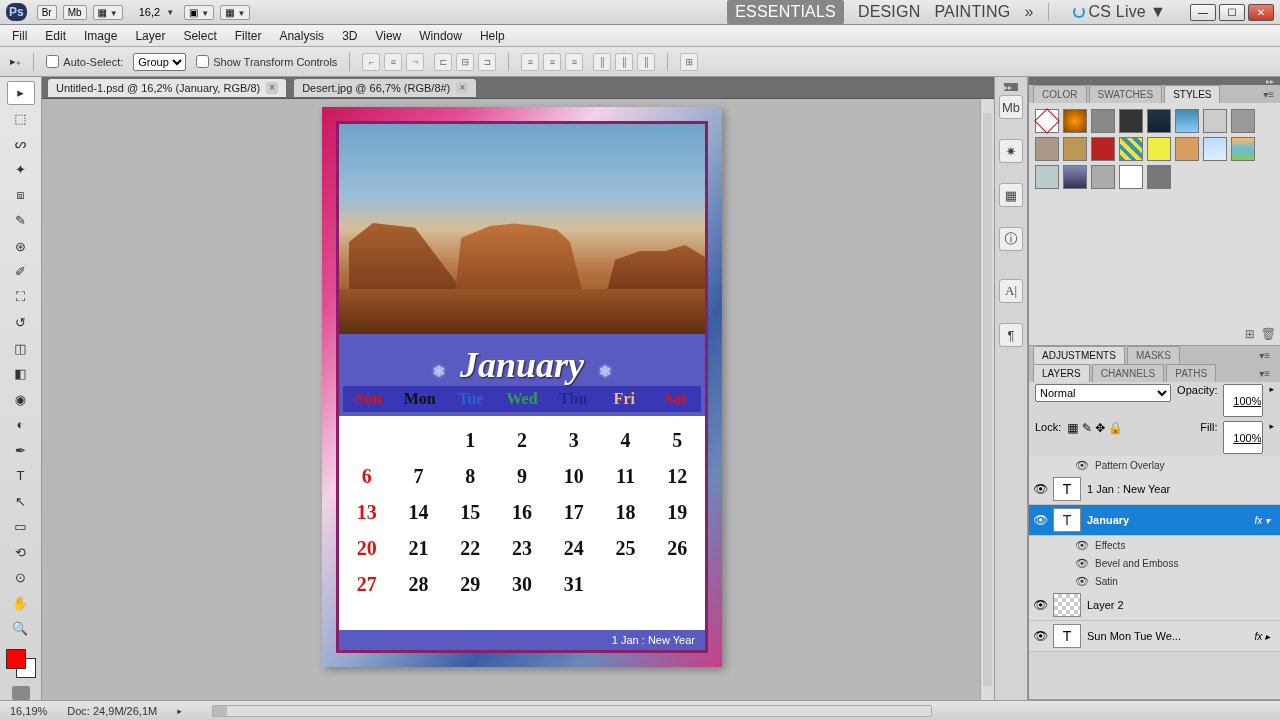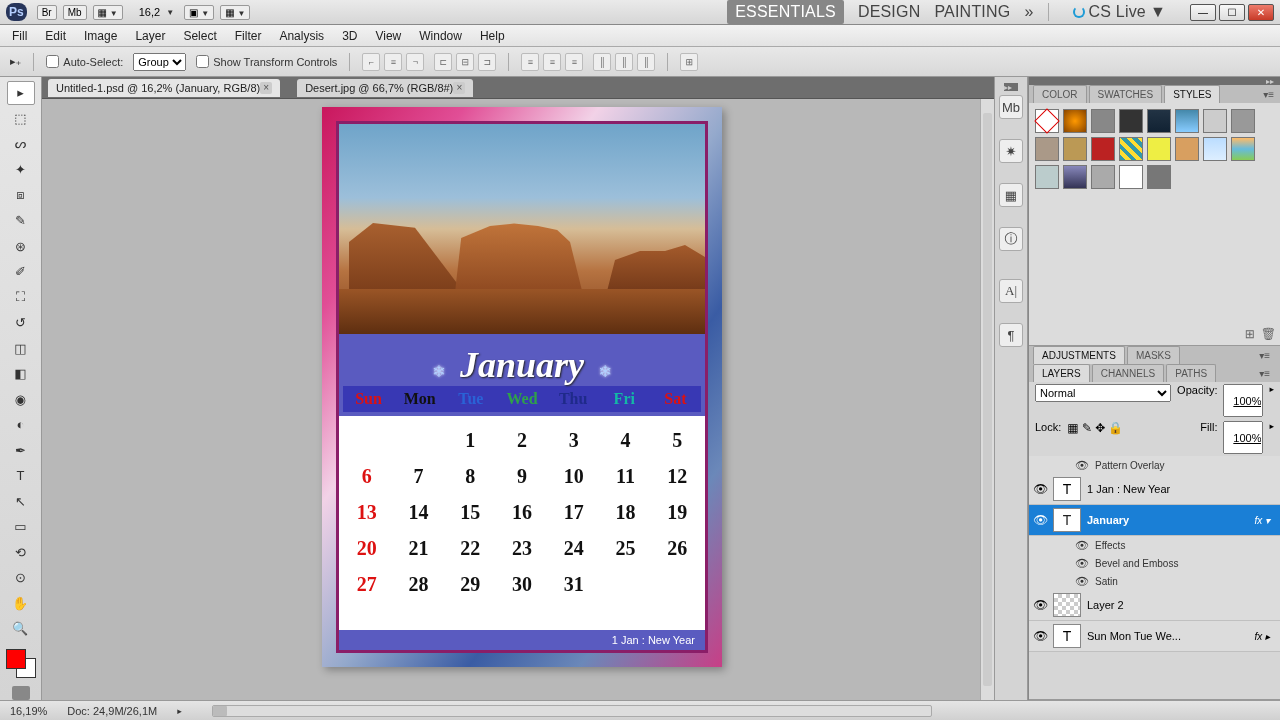"Untitled-1.psd @ 16,2% (January, RGB/8)" .doctab { gap: none -> 6px; margin-right: 17px -> 8px }
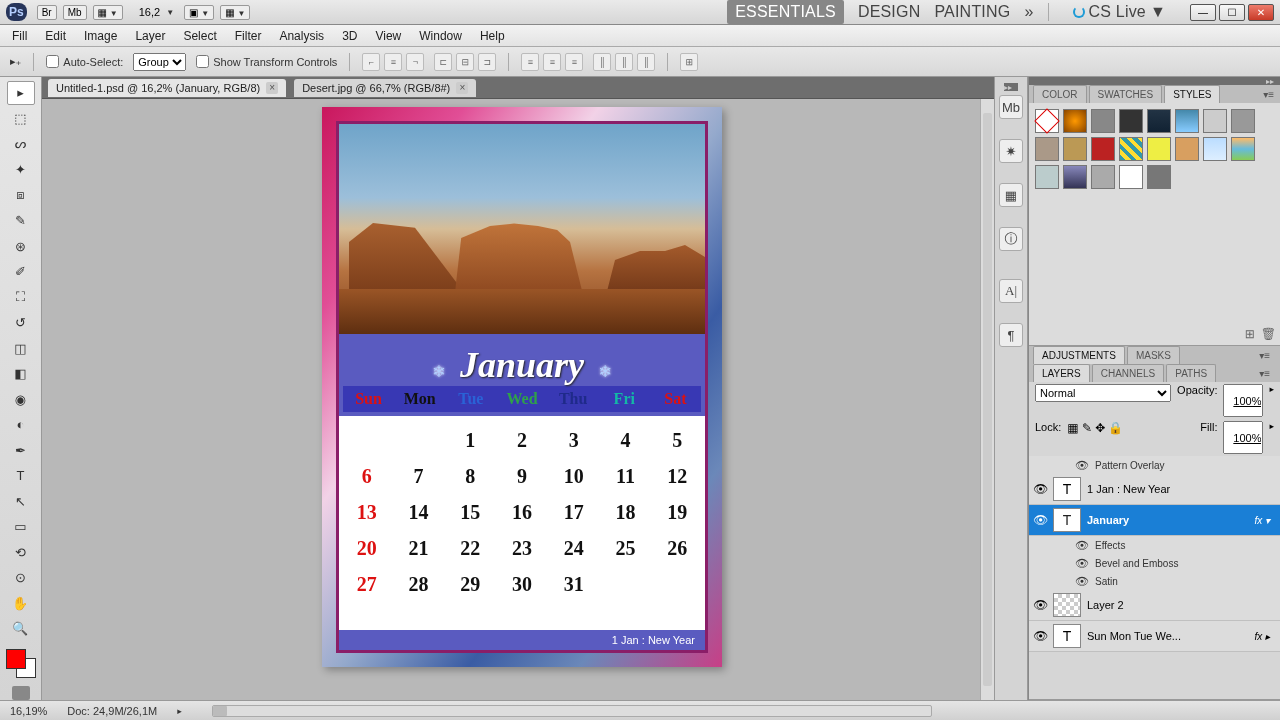"Fri" span { color: #14b8a6 -> #fdba74 }
